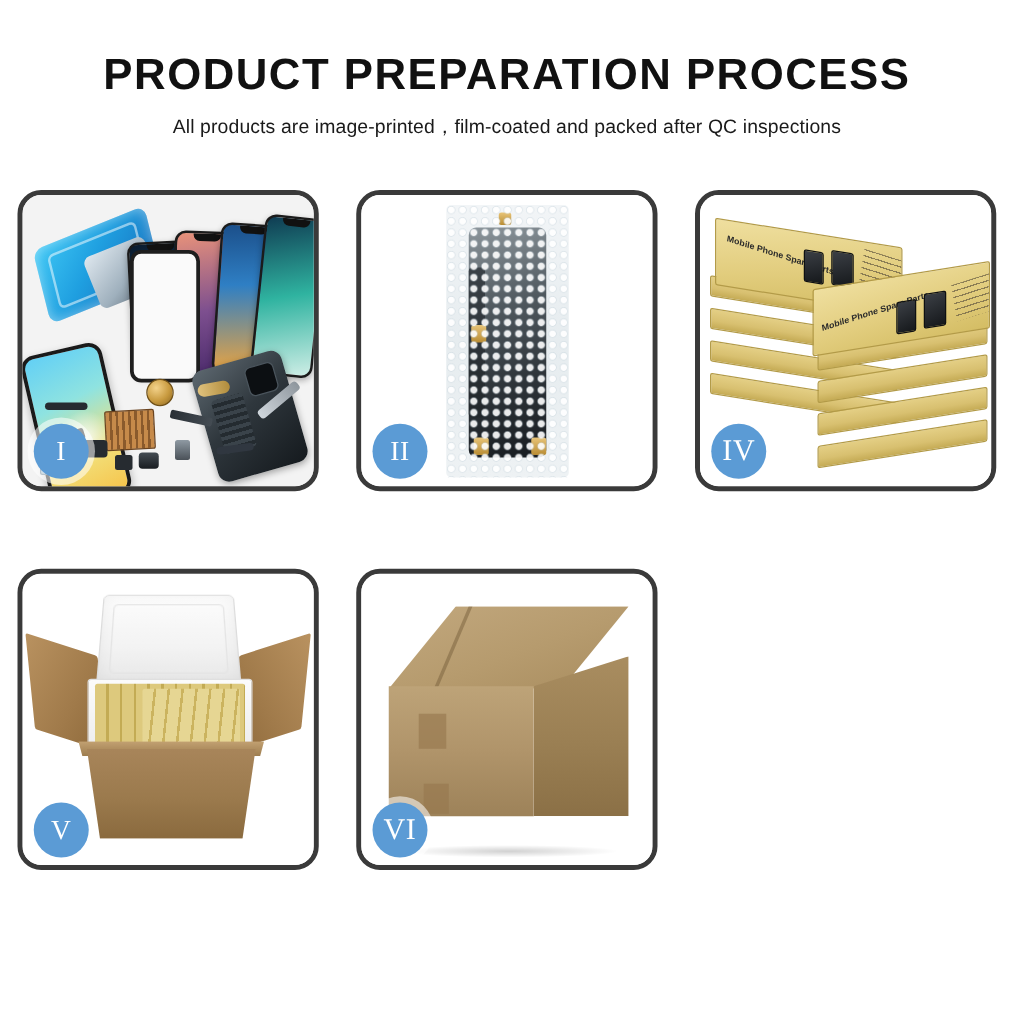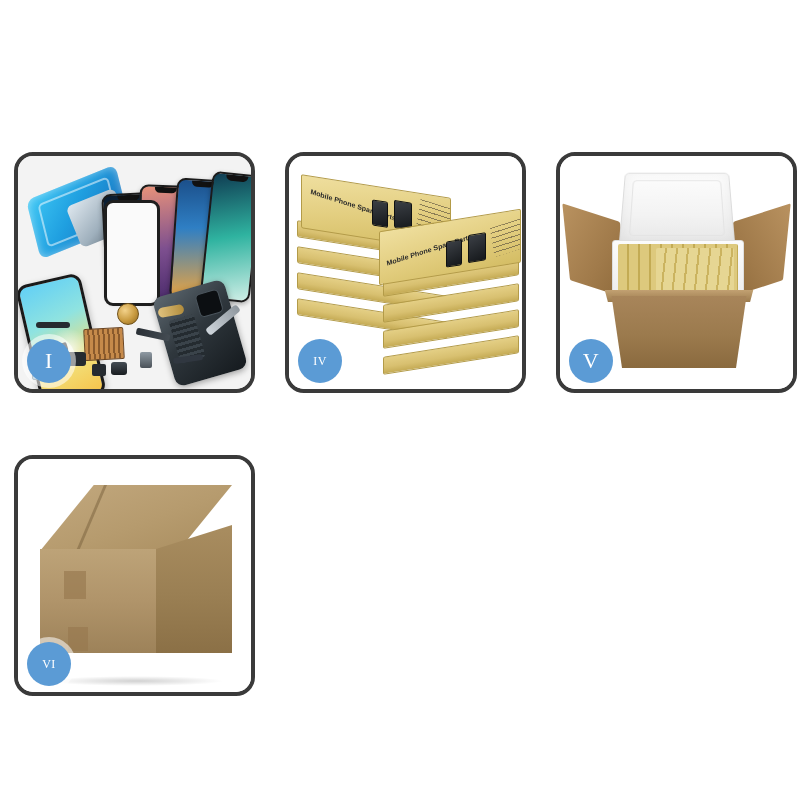"PRODUCT PREPARATION PROCESS" div.header { html: none -> <div> <div>PRODUCT PREPARATION PROCESS</div> <div>All products are image-printed，film-coated and packed after QC inspections</div> </div> }
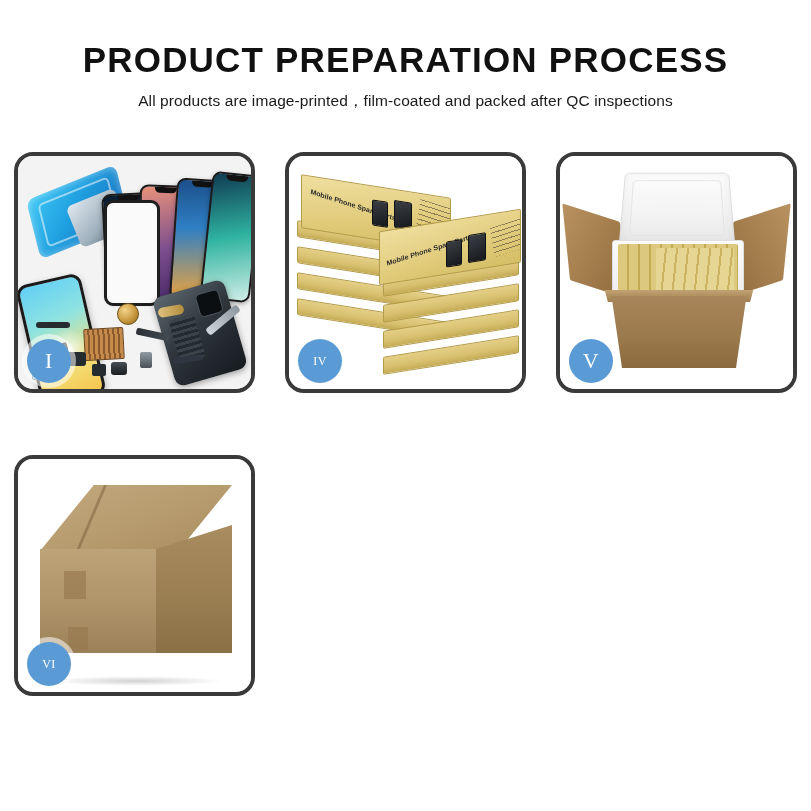"II" div.panel { html: none -> <div> <div> <div></div> <div> <div></div> <div></div> <div></div> <div></div> <div></div> <div></div> <div></div> </div> </div> <div> <span>II</span> </div> </div> }
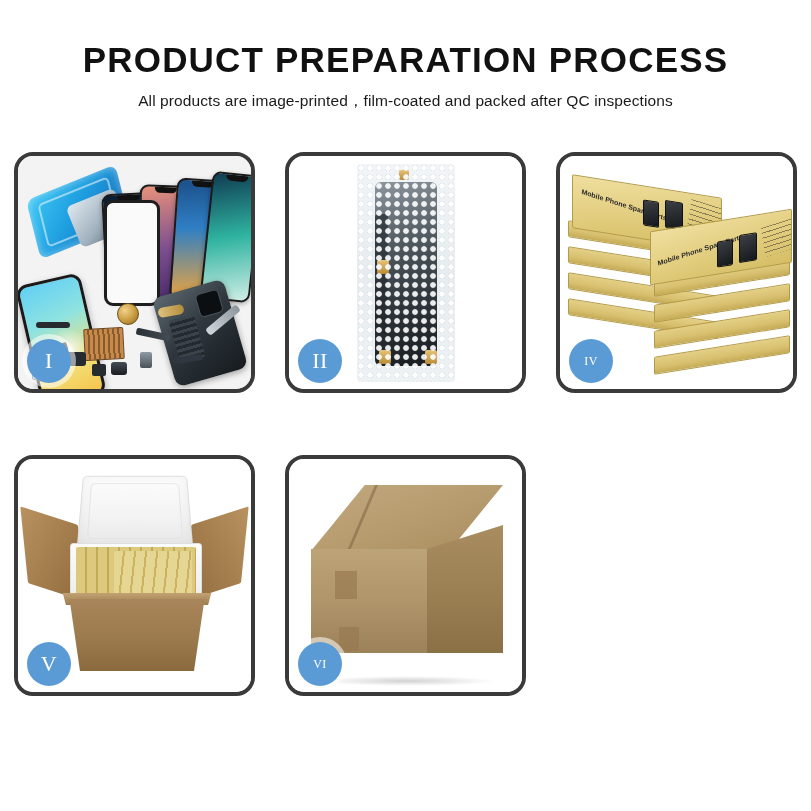"IV" .badge.narrow span { font-size: 12px -> 24px }
